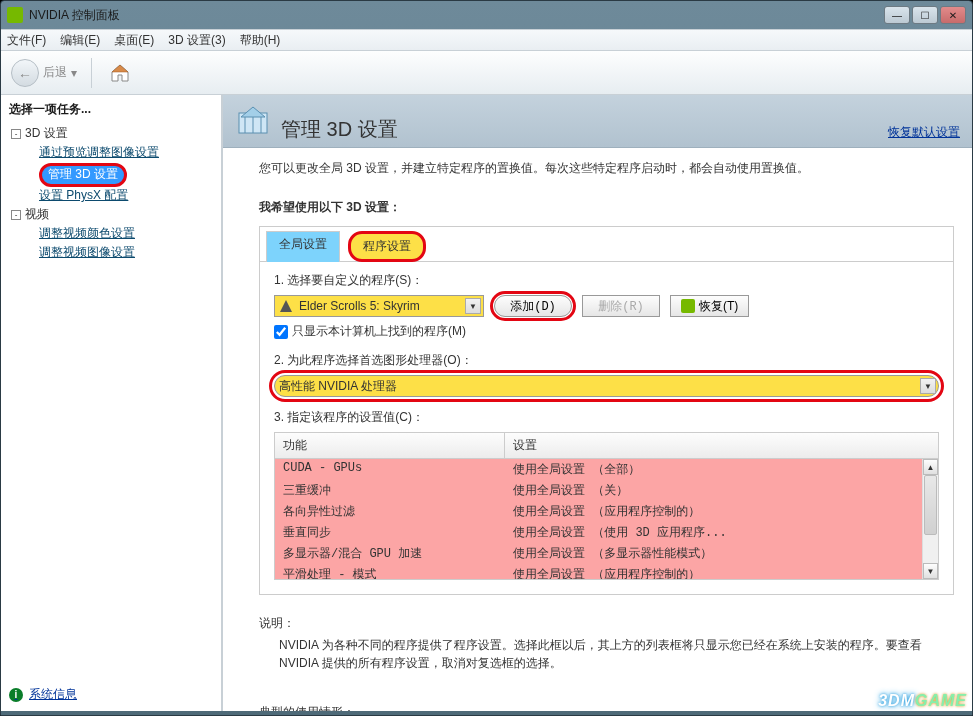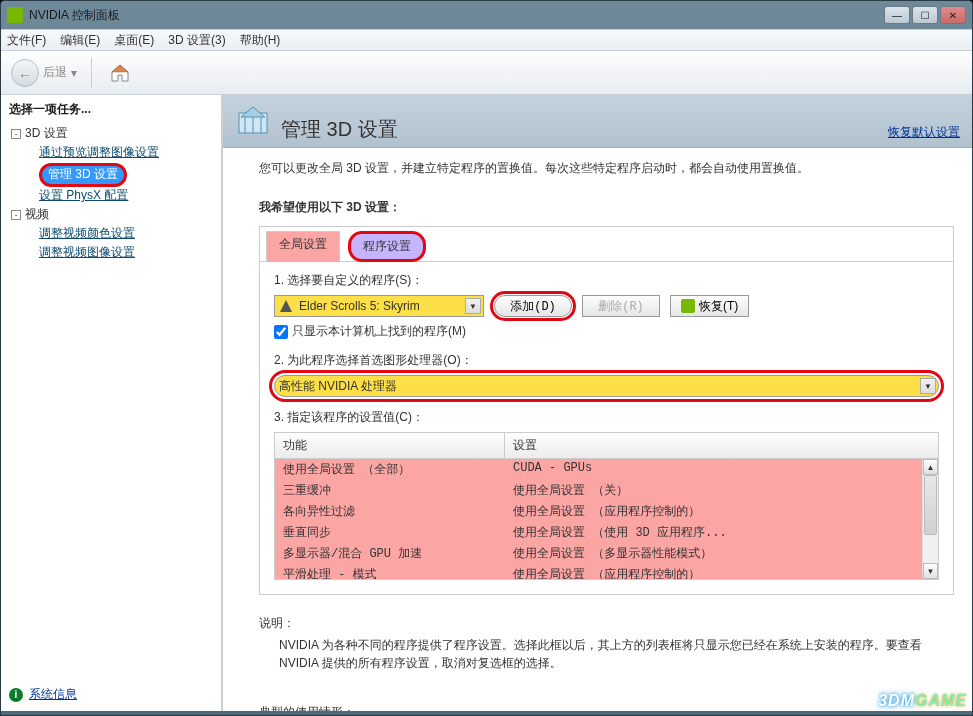"全局设置" .tab { background: #fca5a5 -> #7dd3fc }
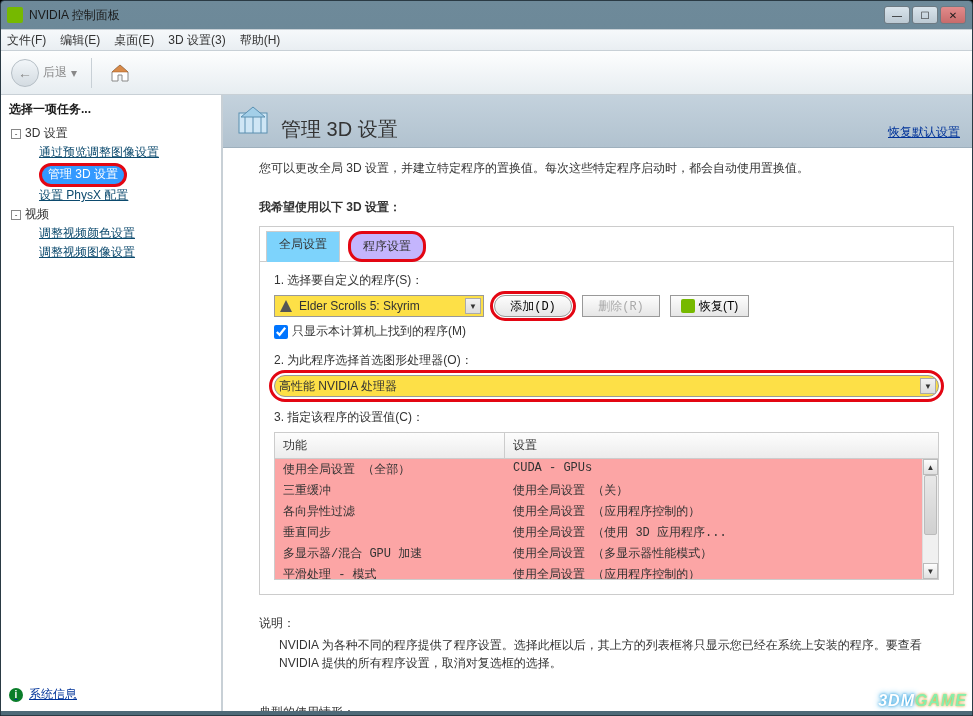"程序设置" .tab.active { background: #c4b5fd -> #fde047 }
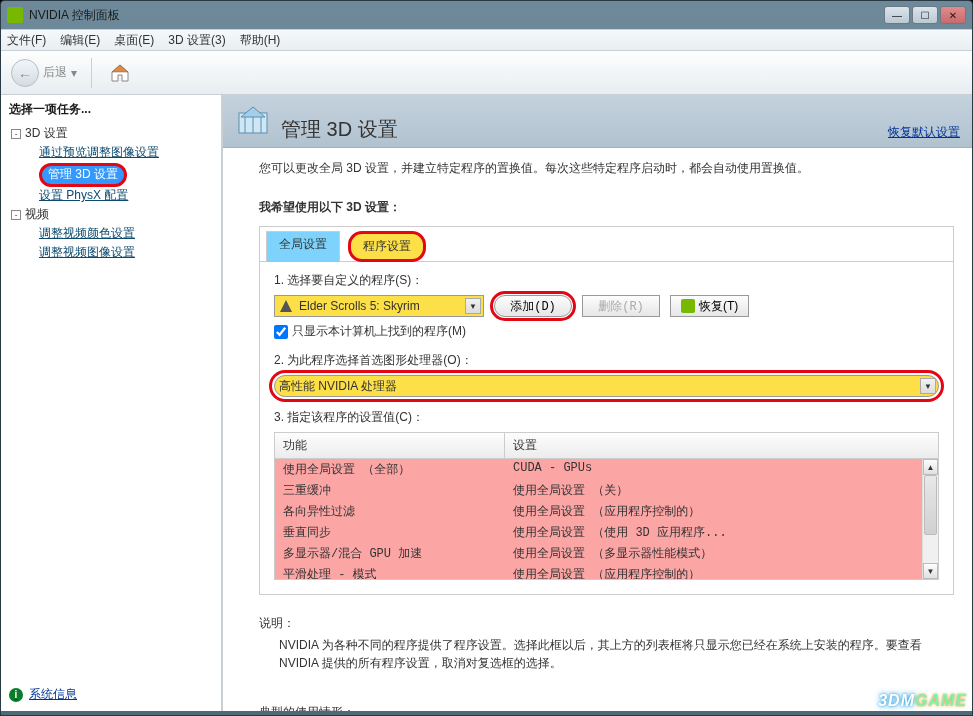"使用全局设置 （全部）" div { order: before "CUDA - GPUs" -> after "CUDA - GPUs" }
